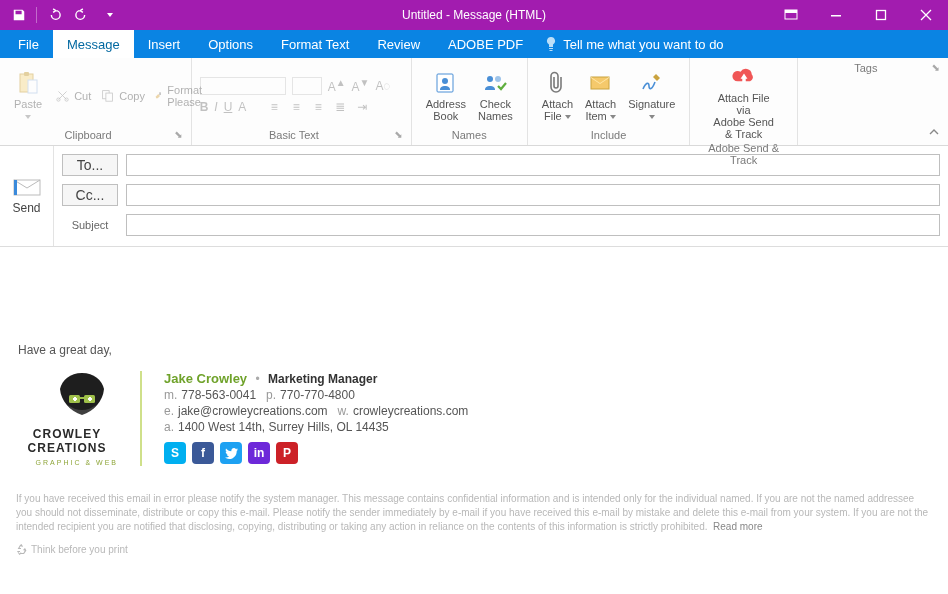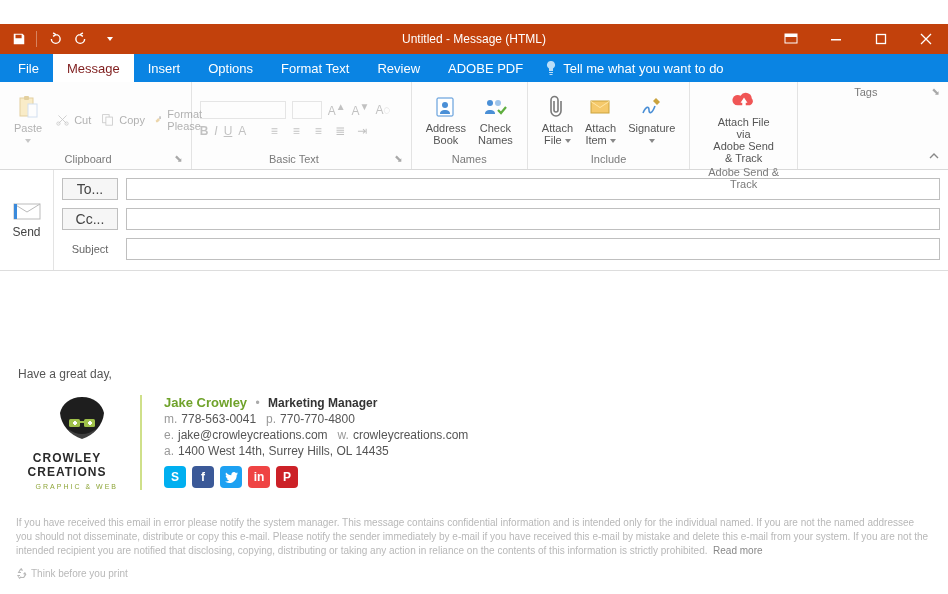"Untitled - Message (HTML)" .titlebar { background: #c2410c -> #a21caf; margin-top: 24px -> none }
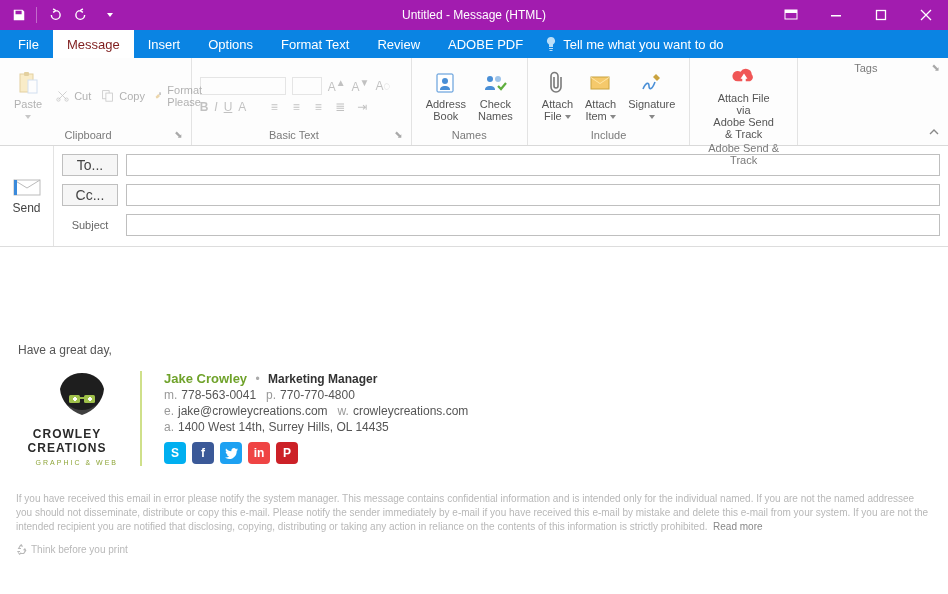"Message" .tabsrow .tab.active { color: #7f1d1d -> #0369a1 }
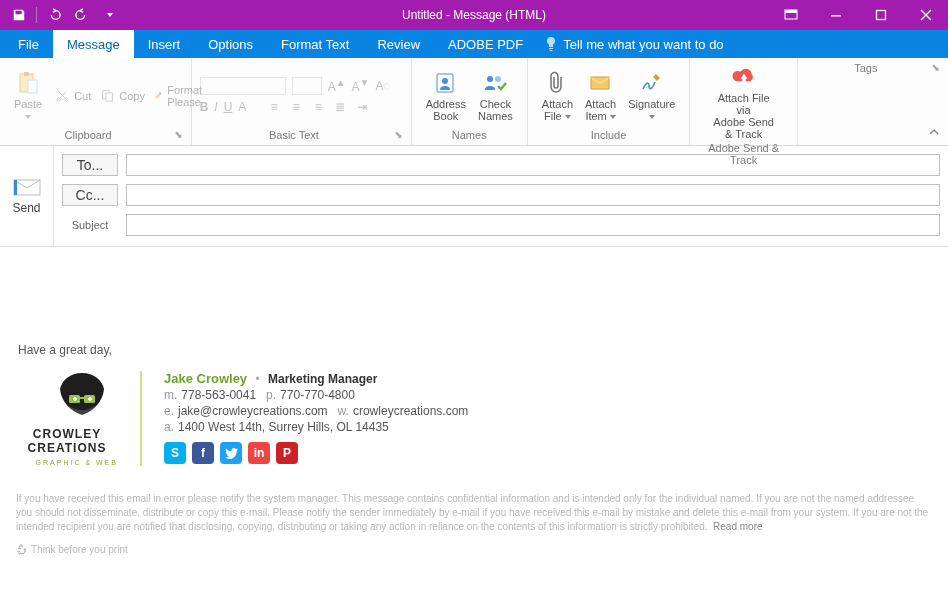"in" .li { background: #ef4444 -> #6d28d9 }
